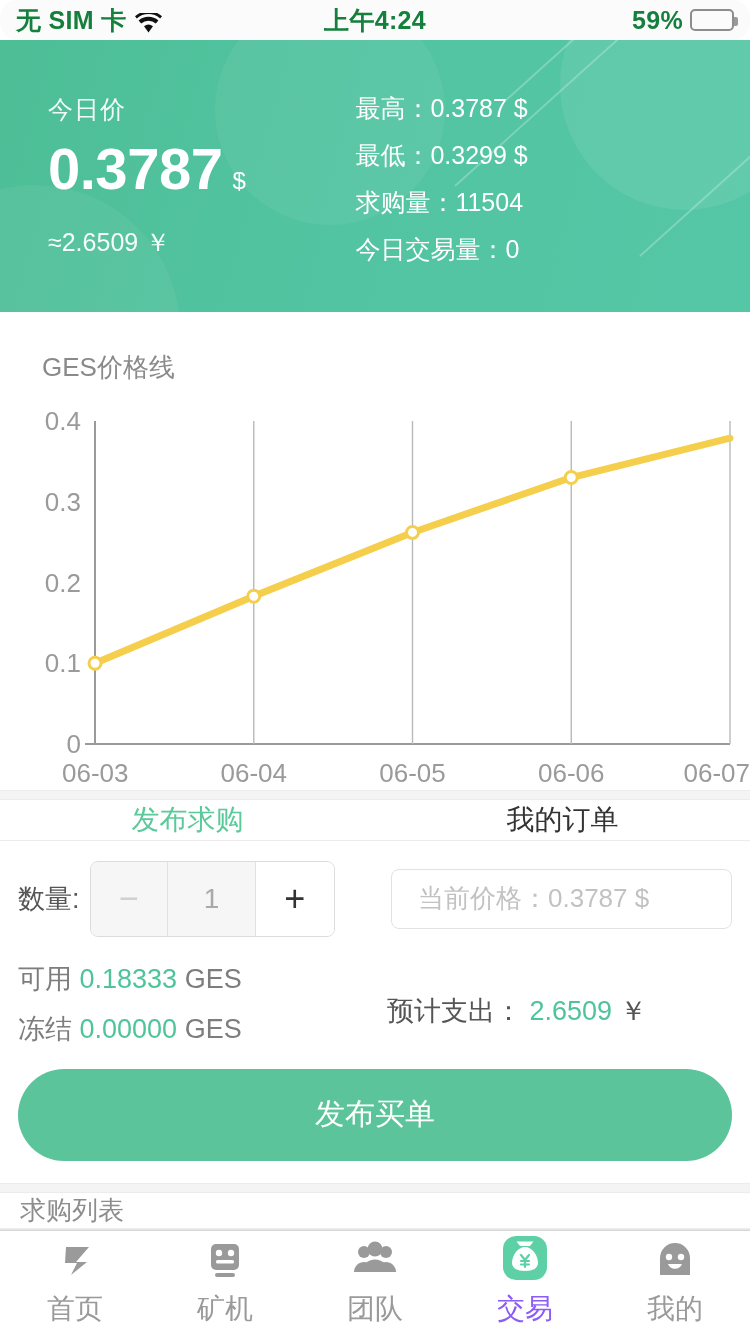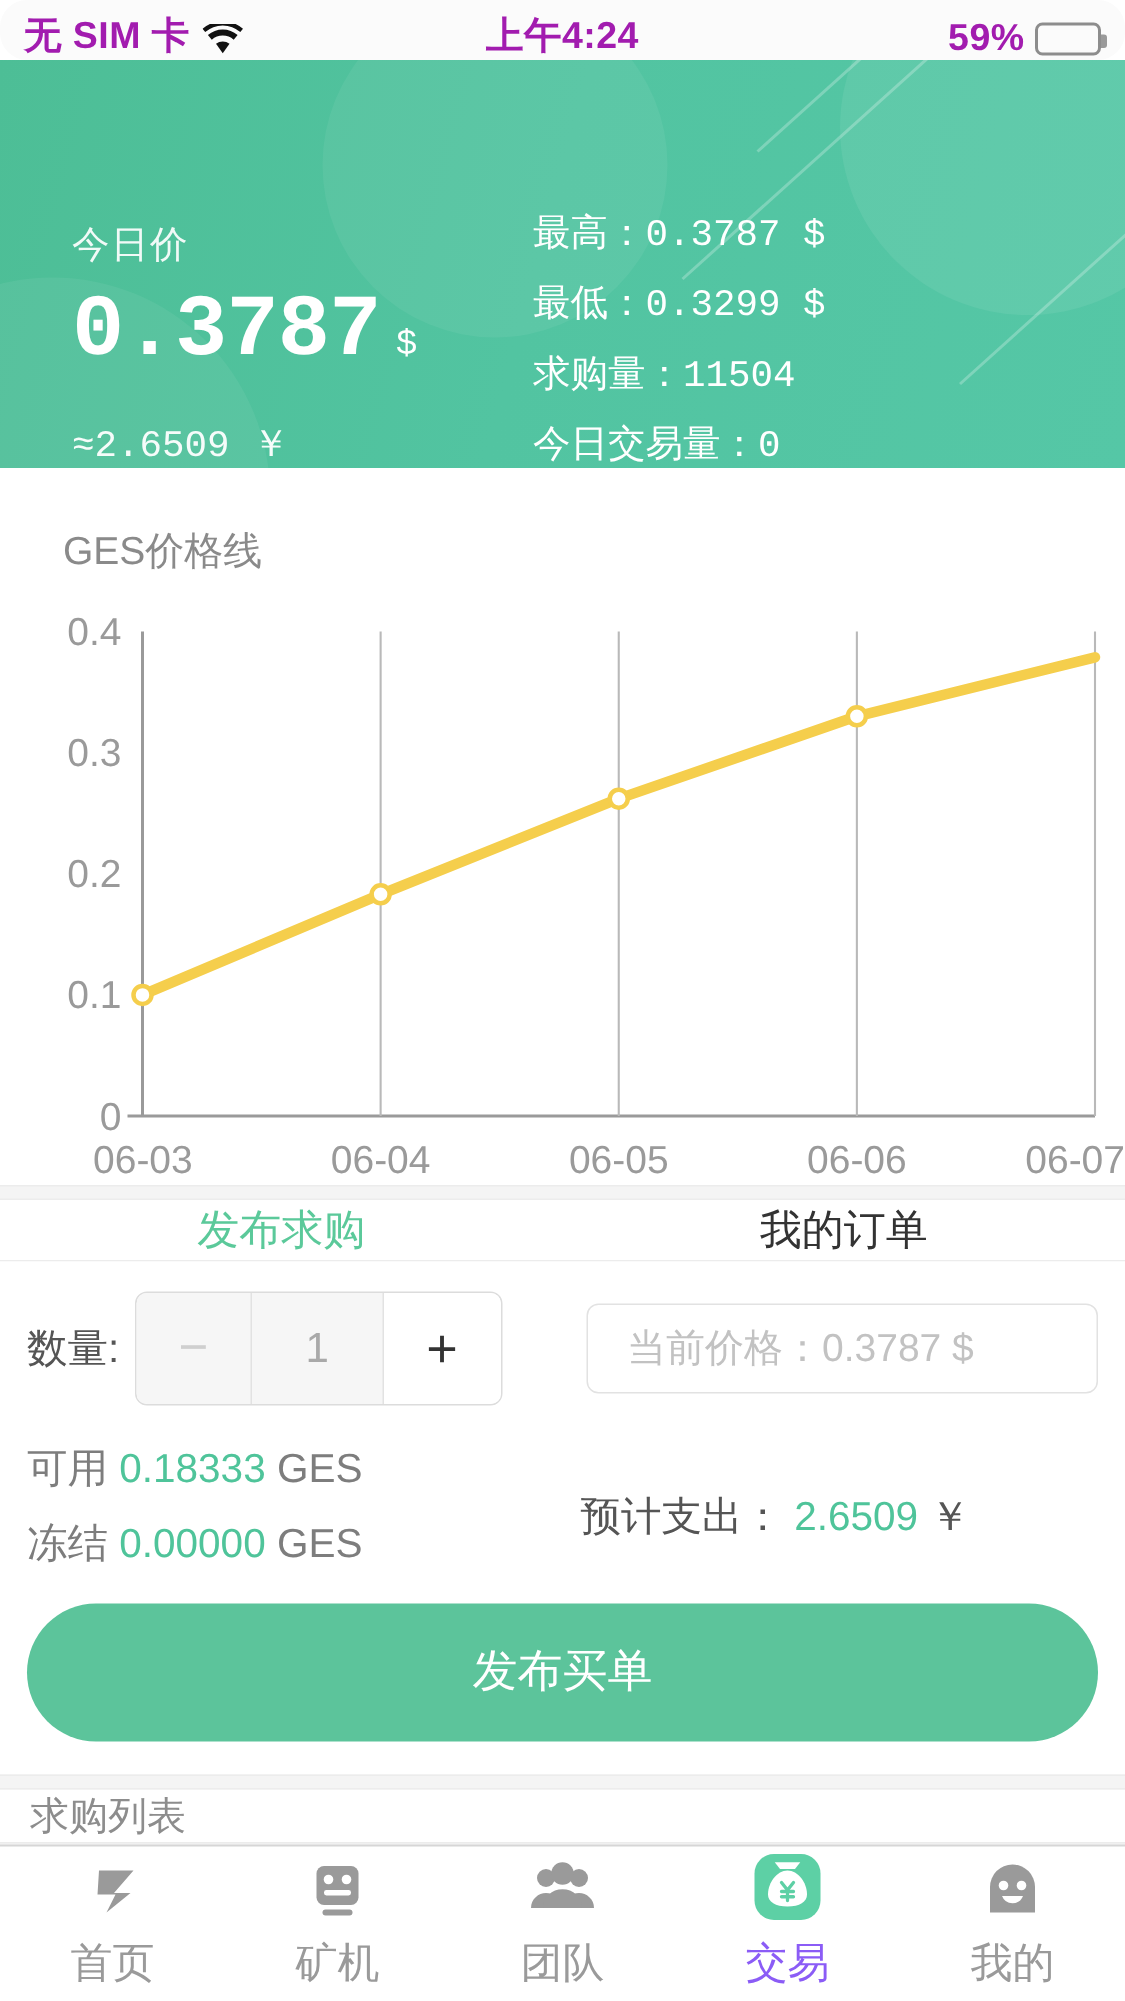"无 SIM 卡" .statusbar { align-items: flex-end -> center; color: #a21caf -> #15803d }
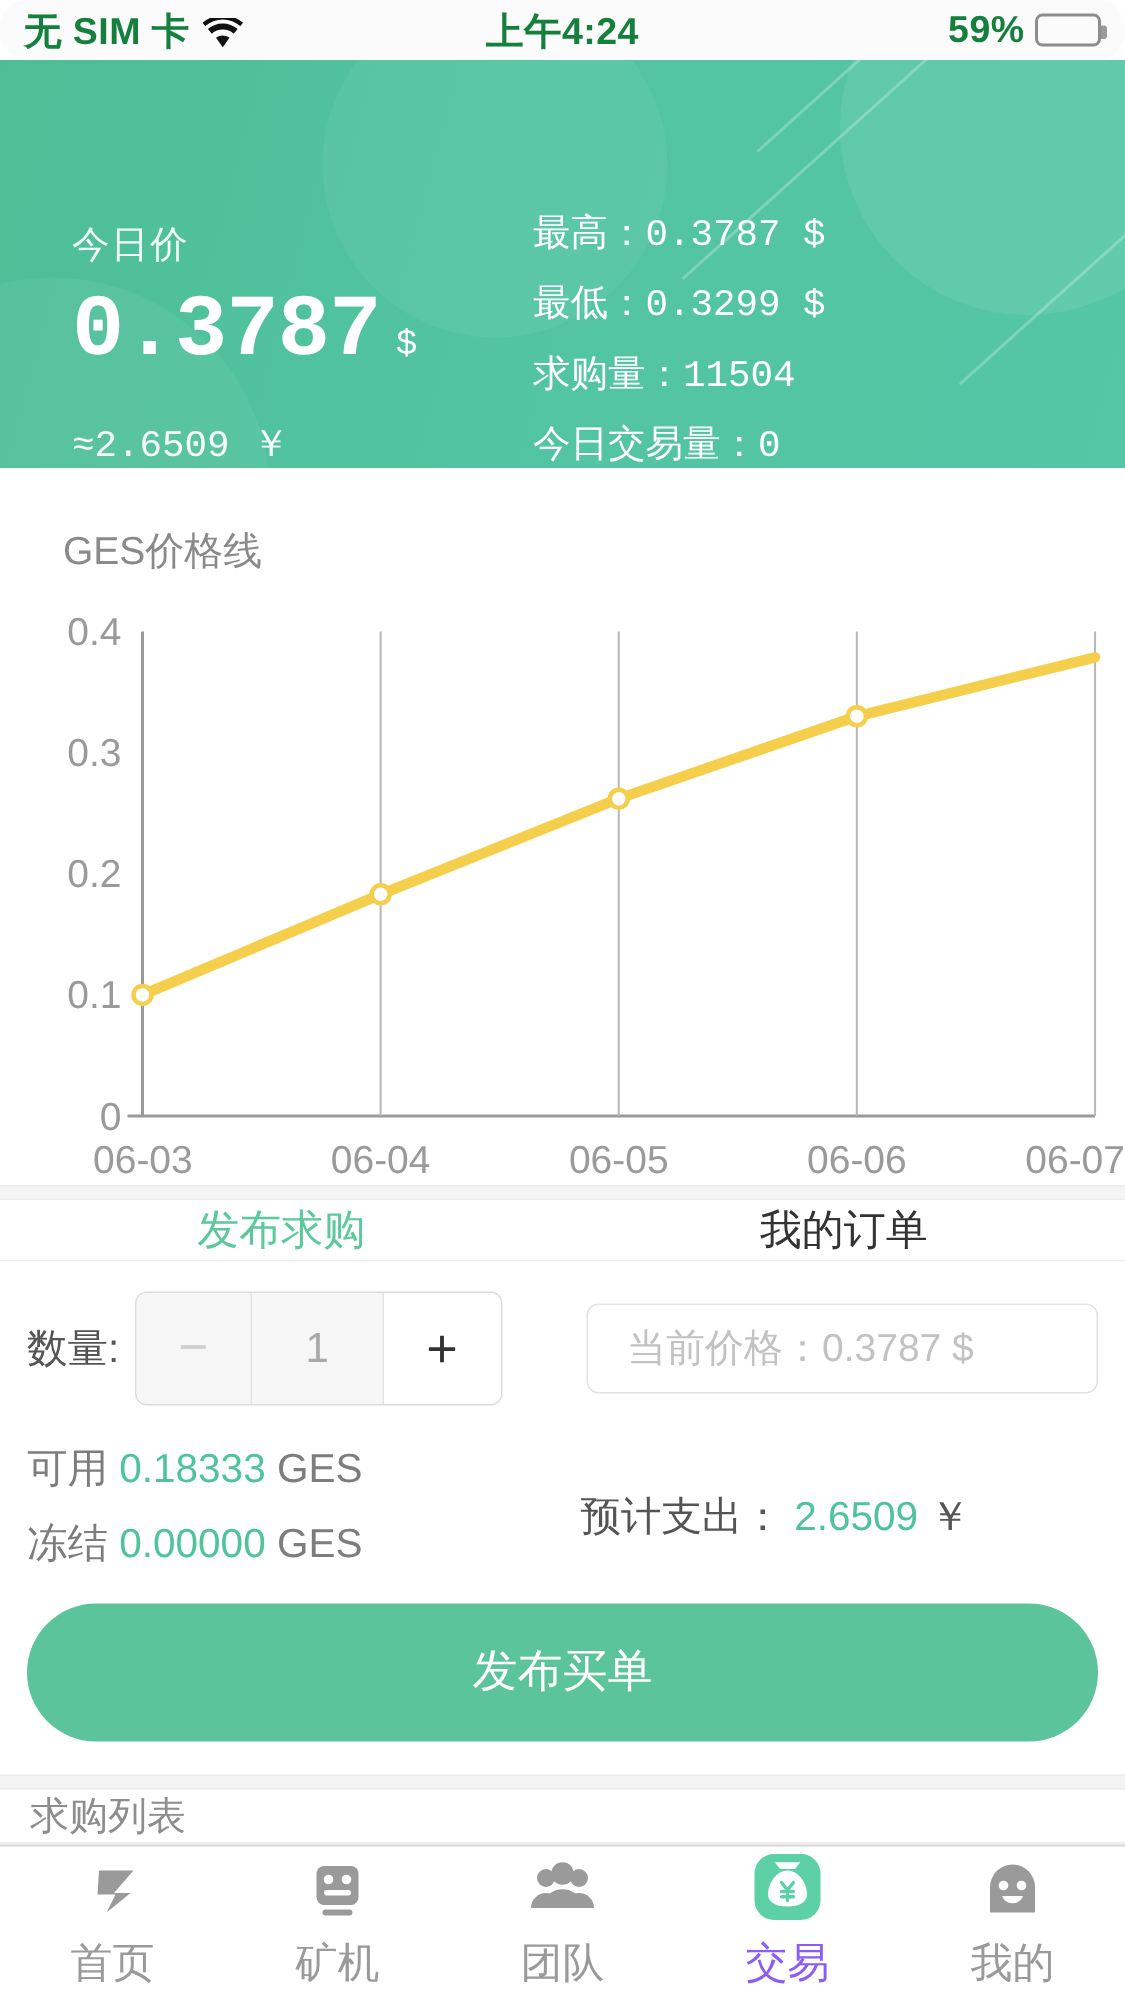"今日价" .hd-inner { align-items: flex-end -> center; font-family: Liberation Mono, monospace -> none }
